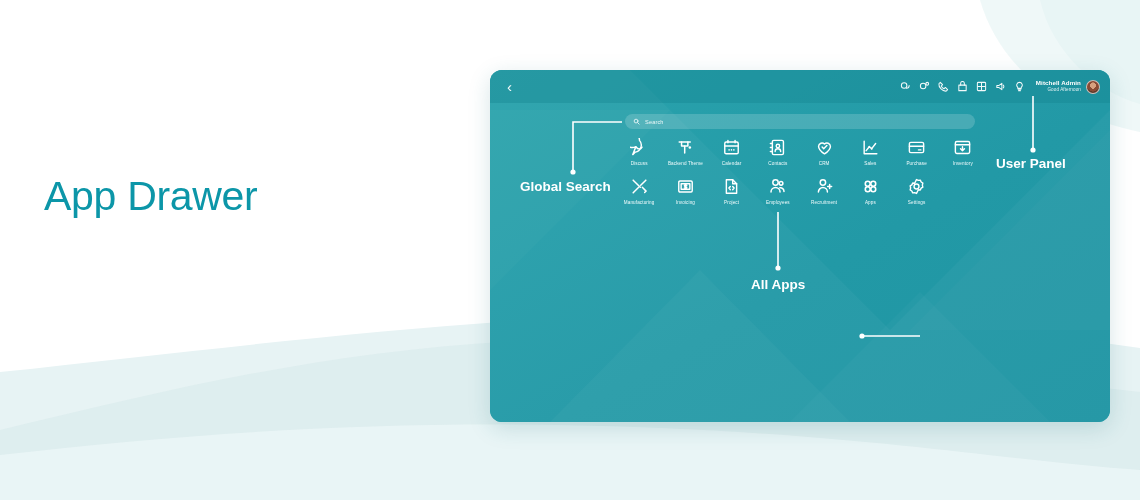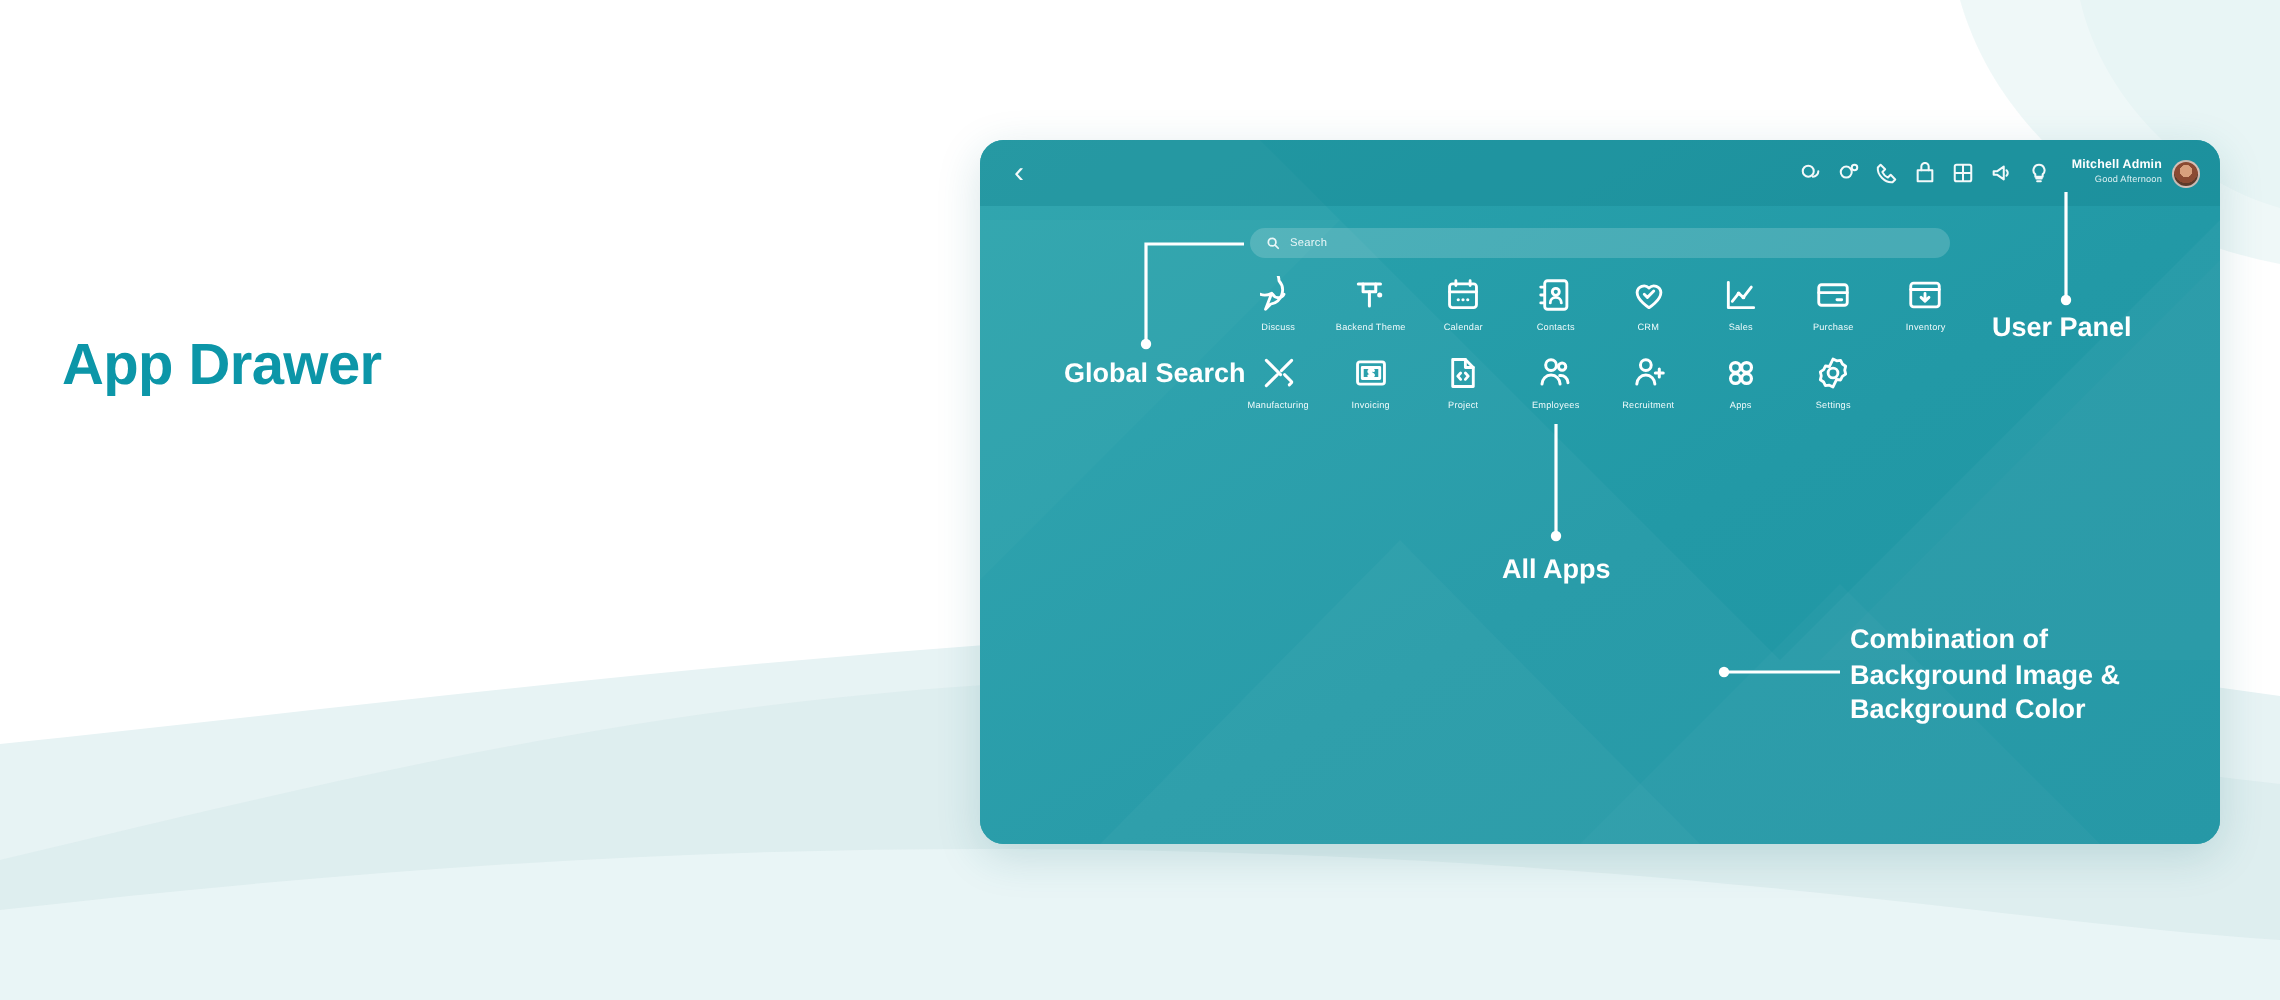"App Drawer" .copy h1 { font-size: 29px -> 41px; font-weight: bold -> normal; margin: 0 -> 13px }
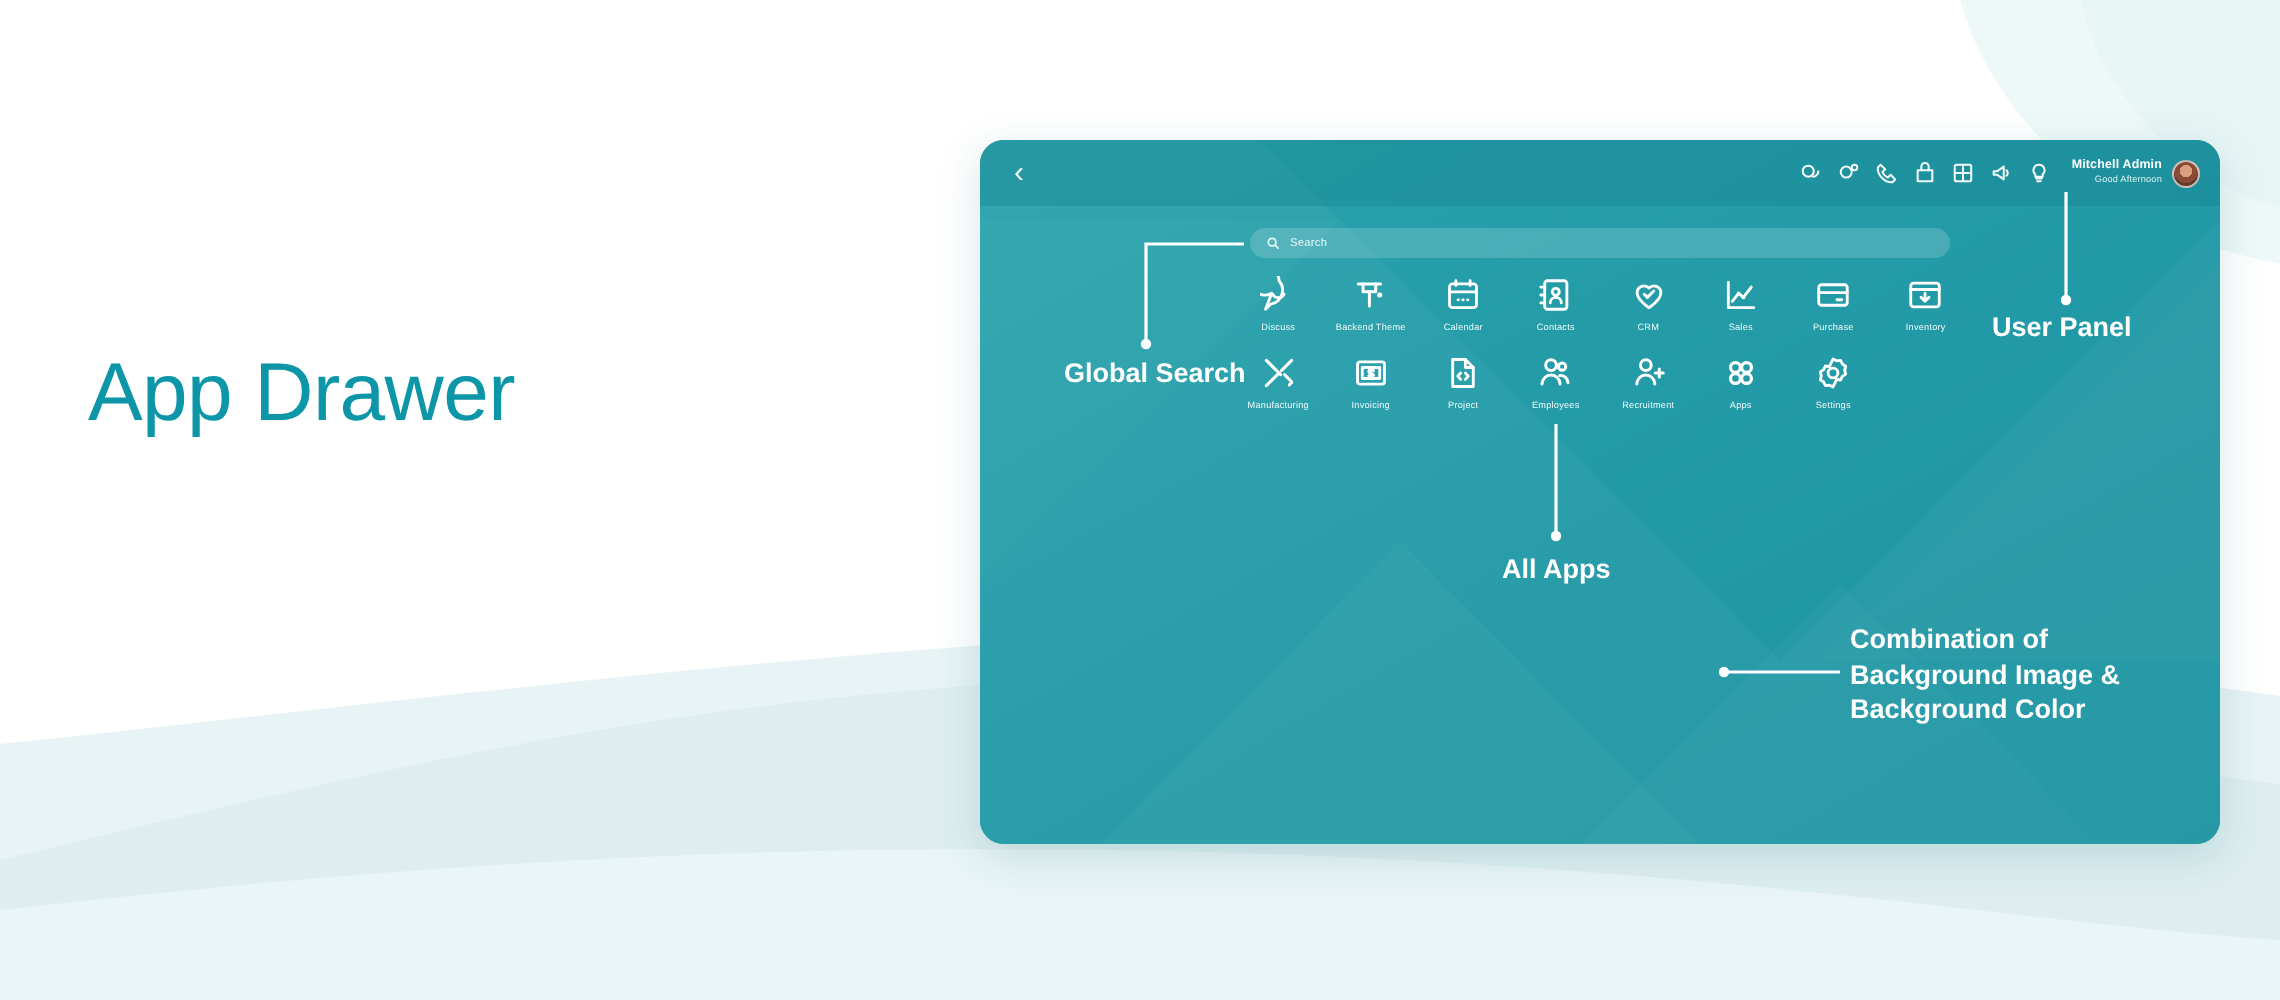"Global Search" .ann-global { left: 532px -> 520px }
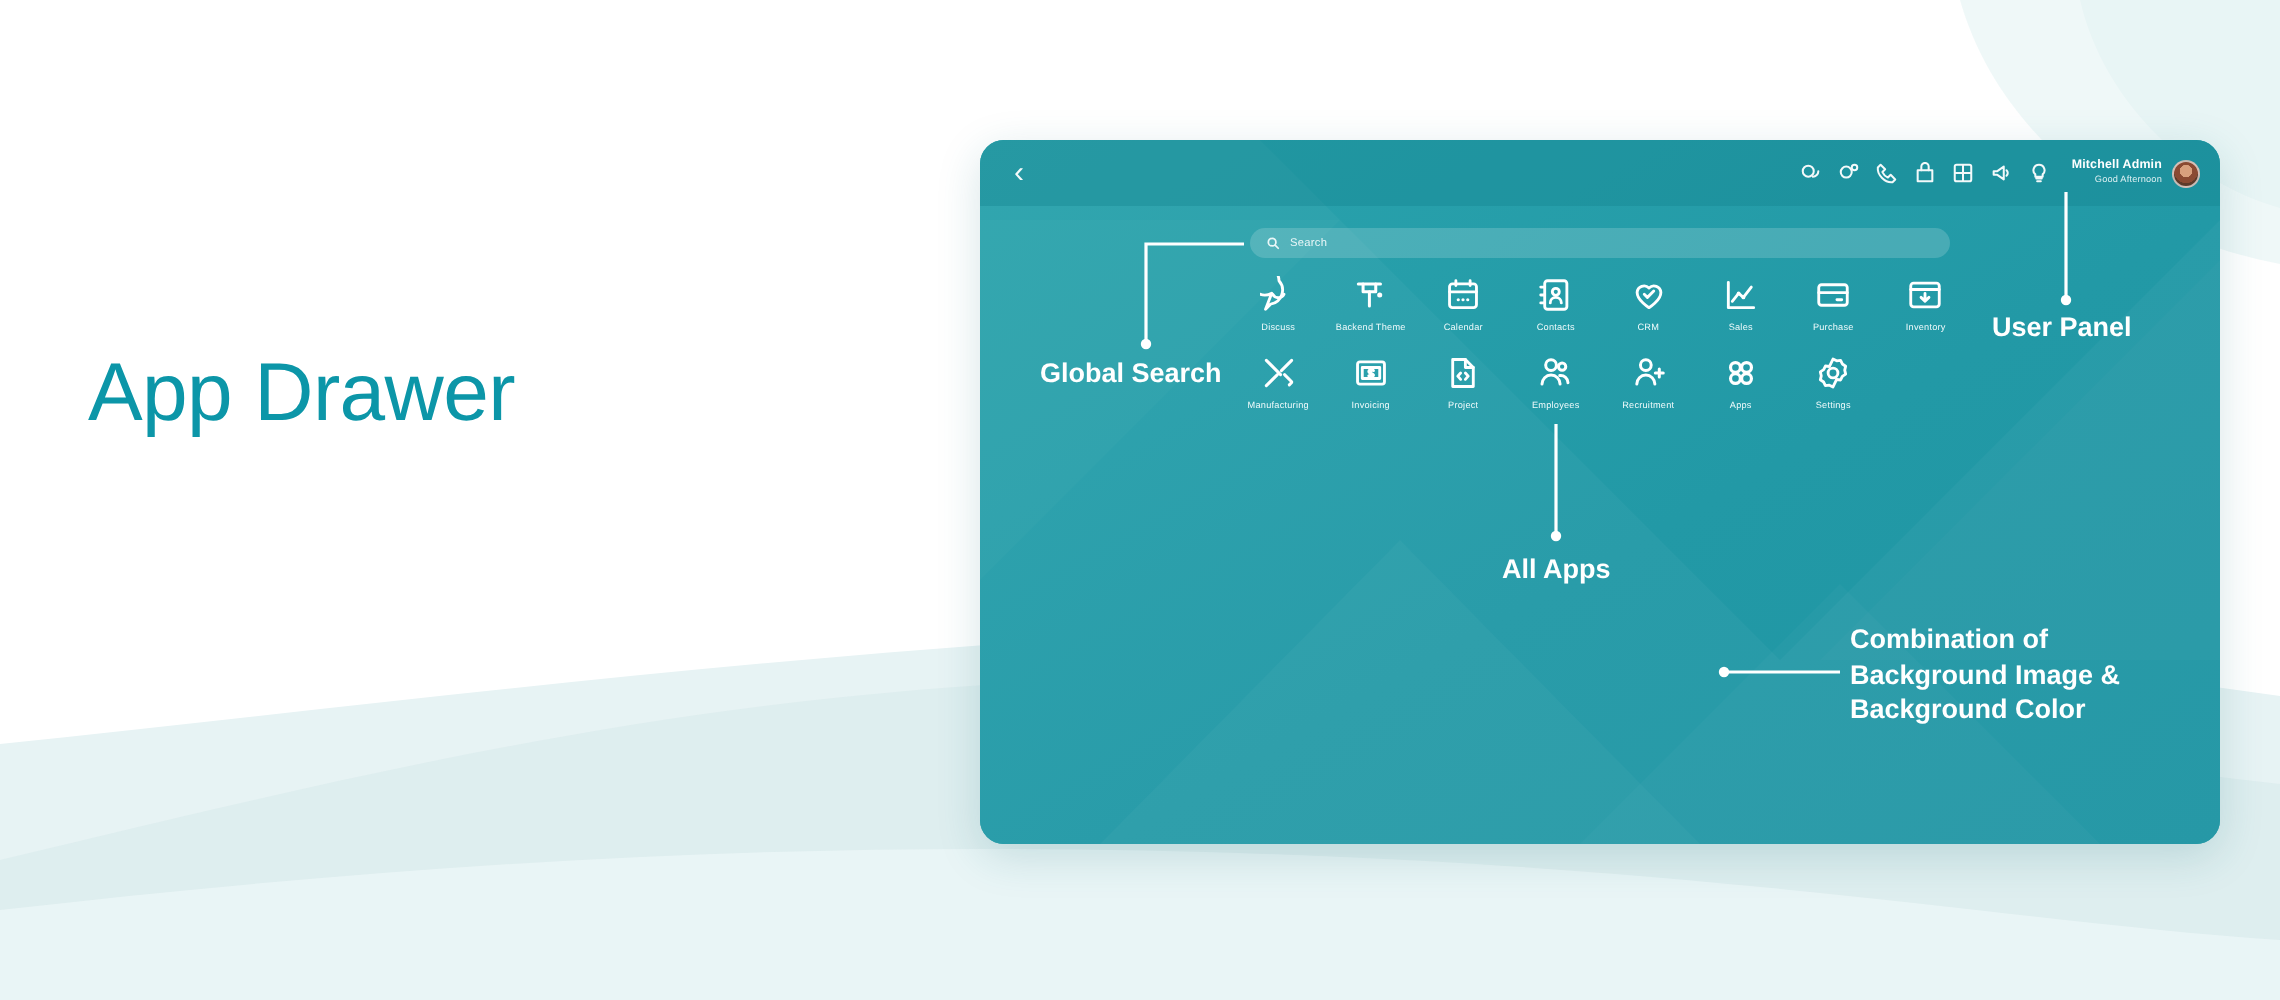"Combination of" div.ann { html: <div> <div>Combination of Background Image &amp; Background Color</div> </div> -> none }
